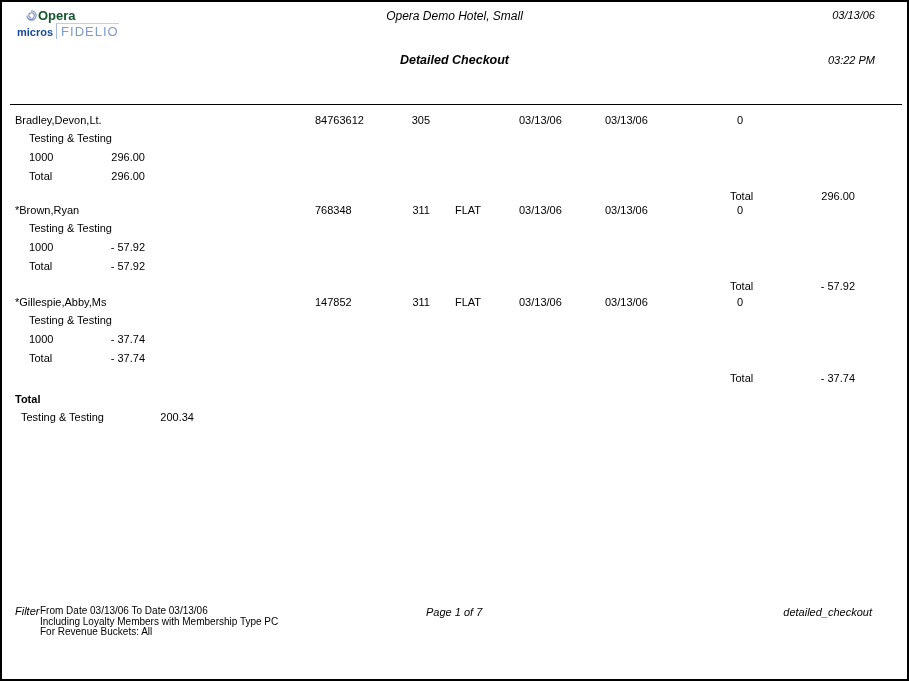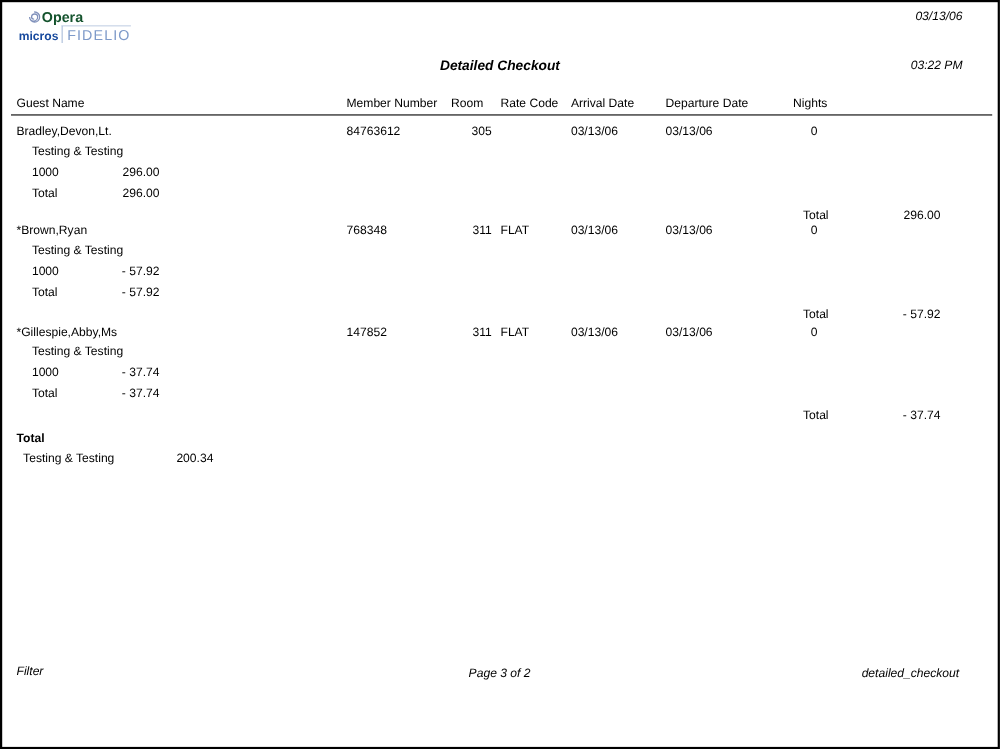"Opera Demo Hotel, Small" div.abs { html: none -> <div>Opera Demo Hotel, Small</div> }
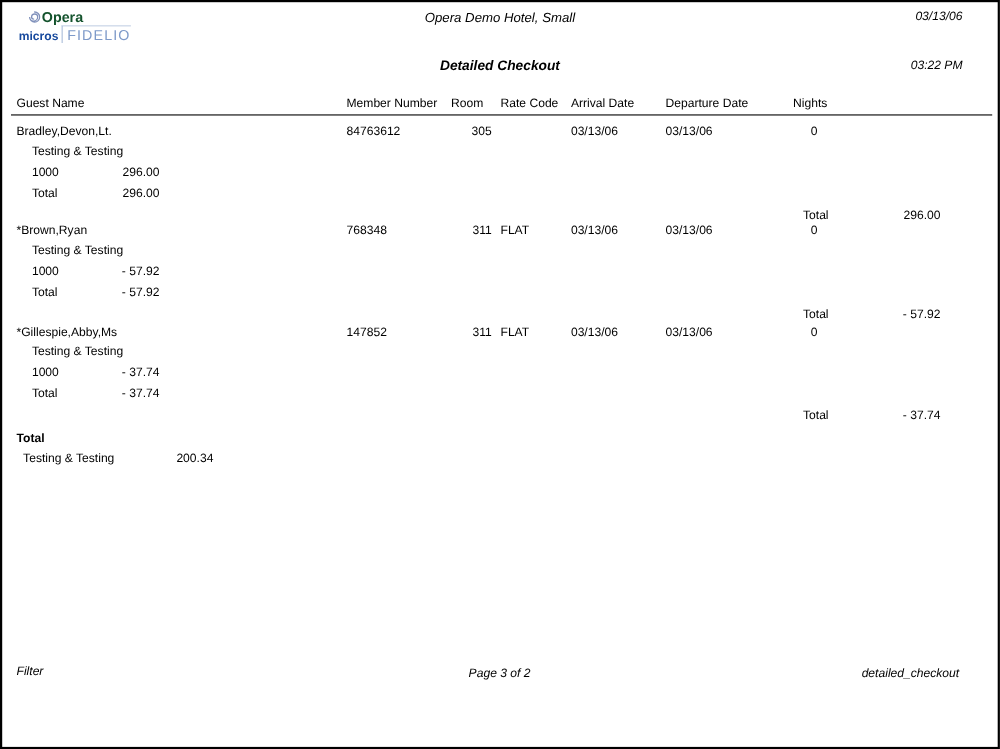"Guest Name" div.abs { html: <div> <span>Guest Name</span> <span>Member Number</span> <span>Room</span> <span>Rate Code</span> <span>Arrival Date</span> <span>Departure Date</span> <span>Nights</span> </div> -> none }
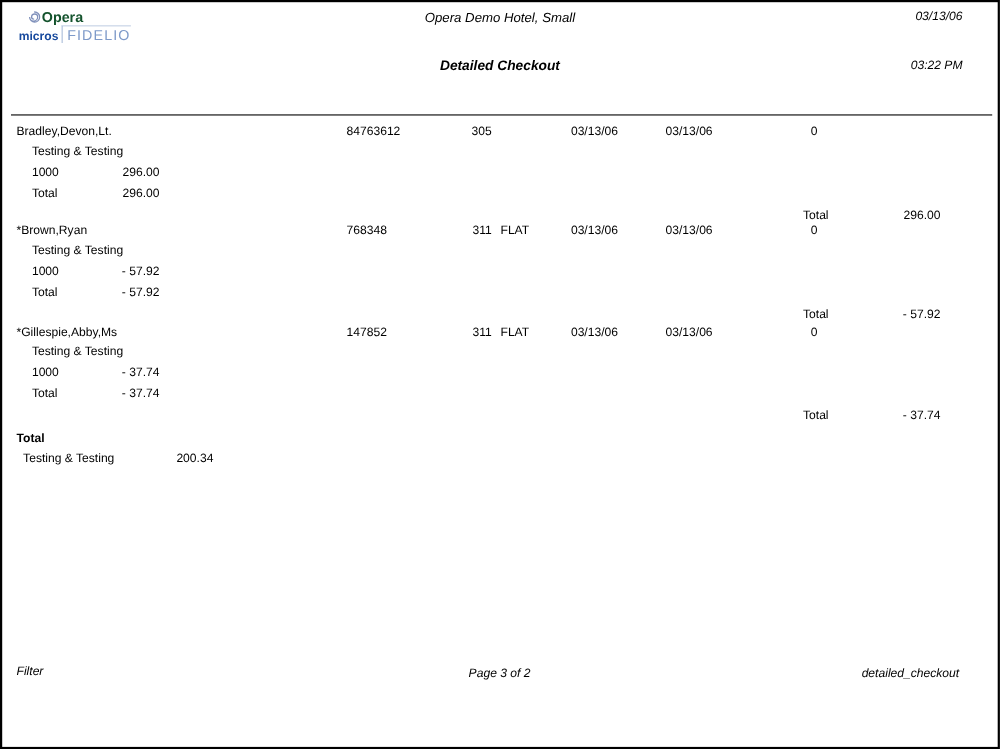"305" .g-room { margin-left: 17px -> none }
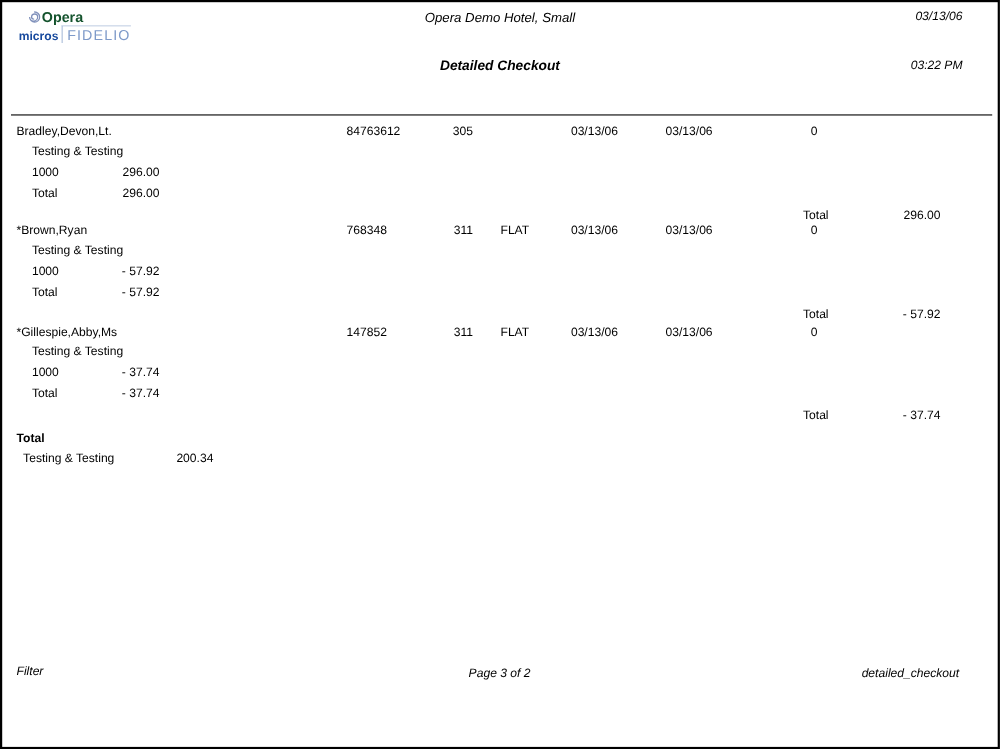"From Date 03/13/06 To Date" div.abs { html: none -> <div> <div>From Date 03/13/06 To Date 03/13/06</div> <div>Including Loyalty Members with Membership Type PC</div> <div>For Revenue Buckets: All</div> </div> }
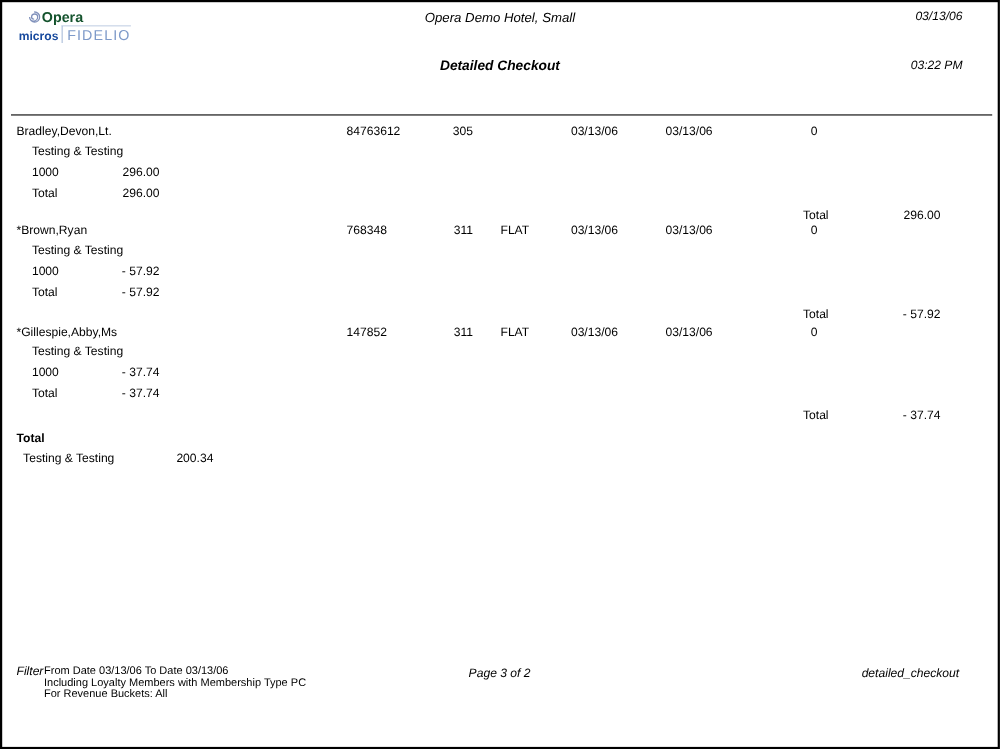"Page 3 of 2" div.abs { text: 3 of 2 -> 1 of 7 }
